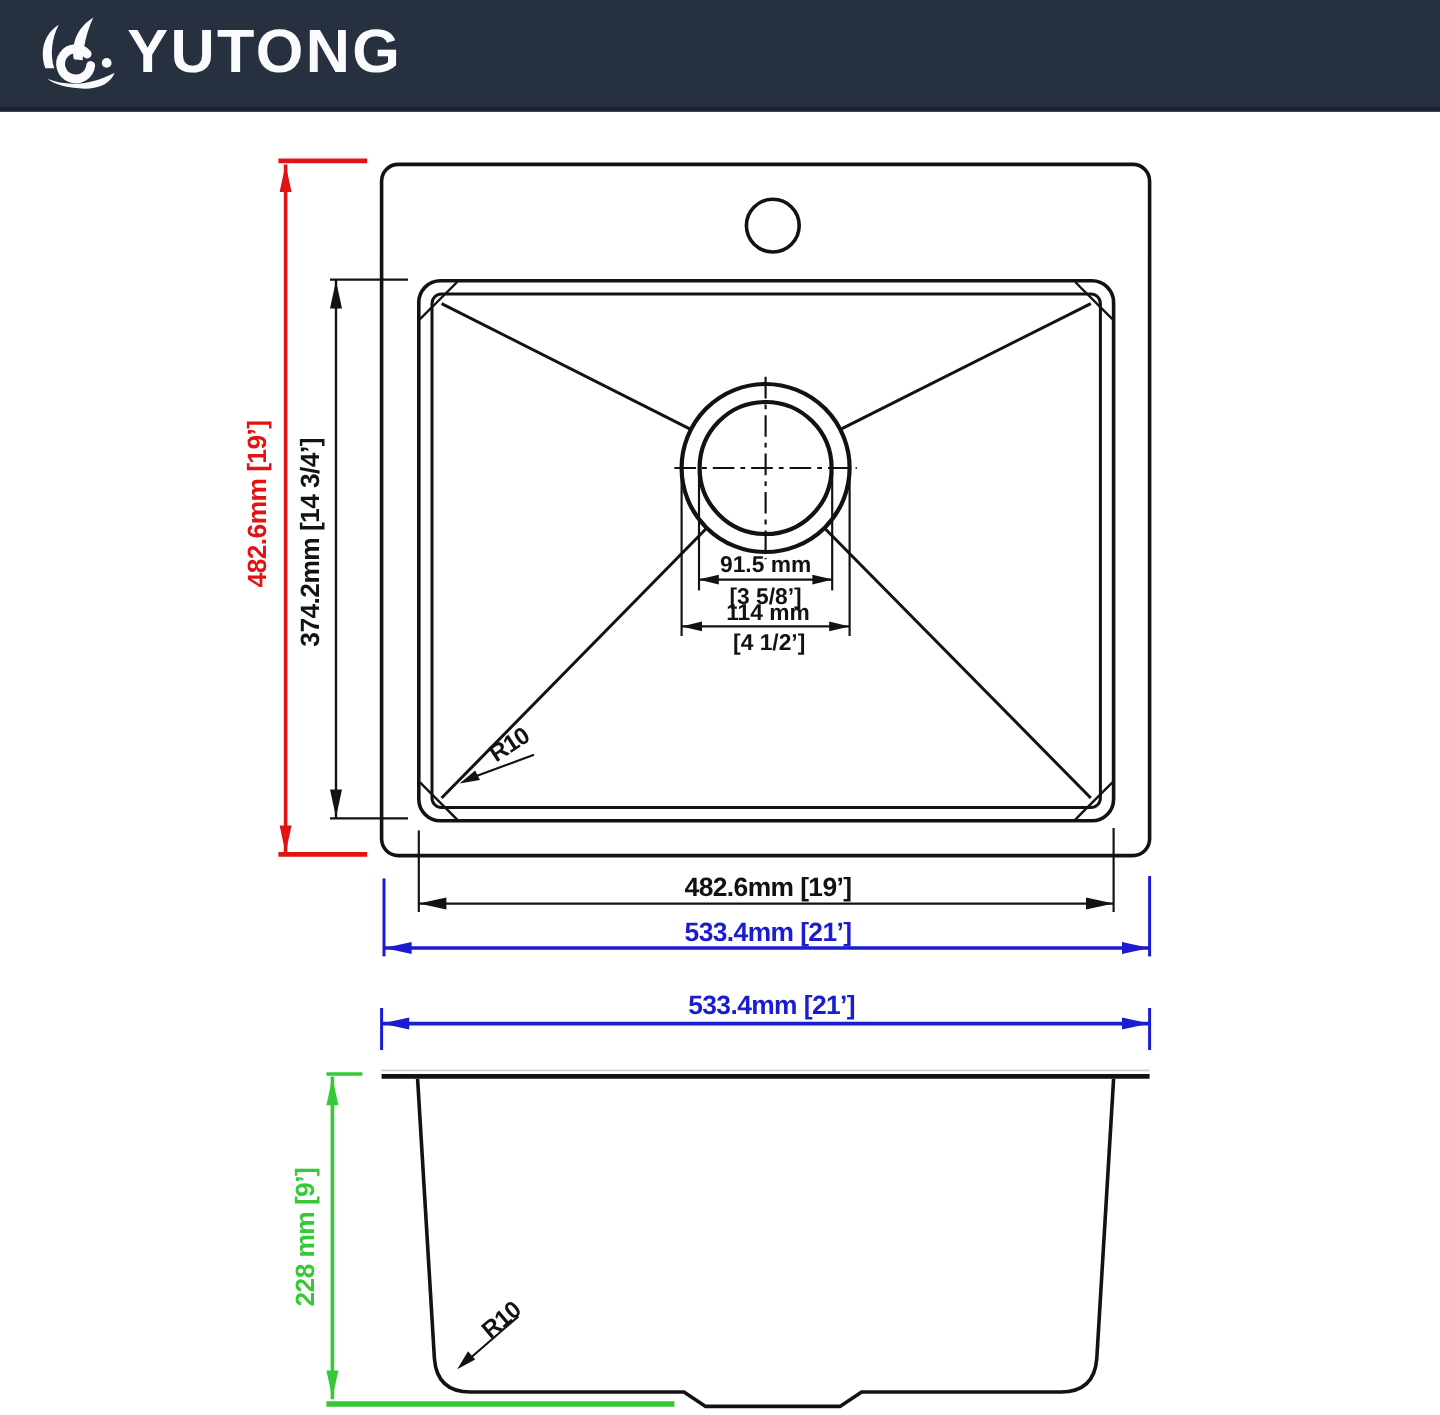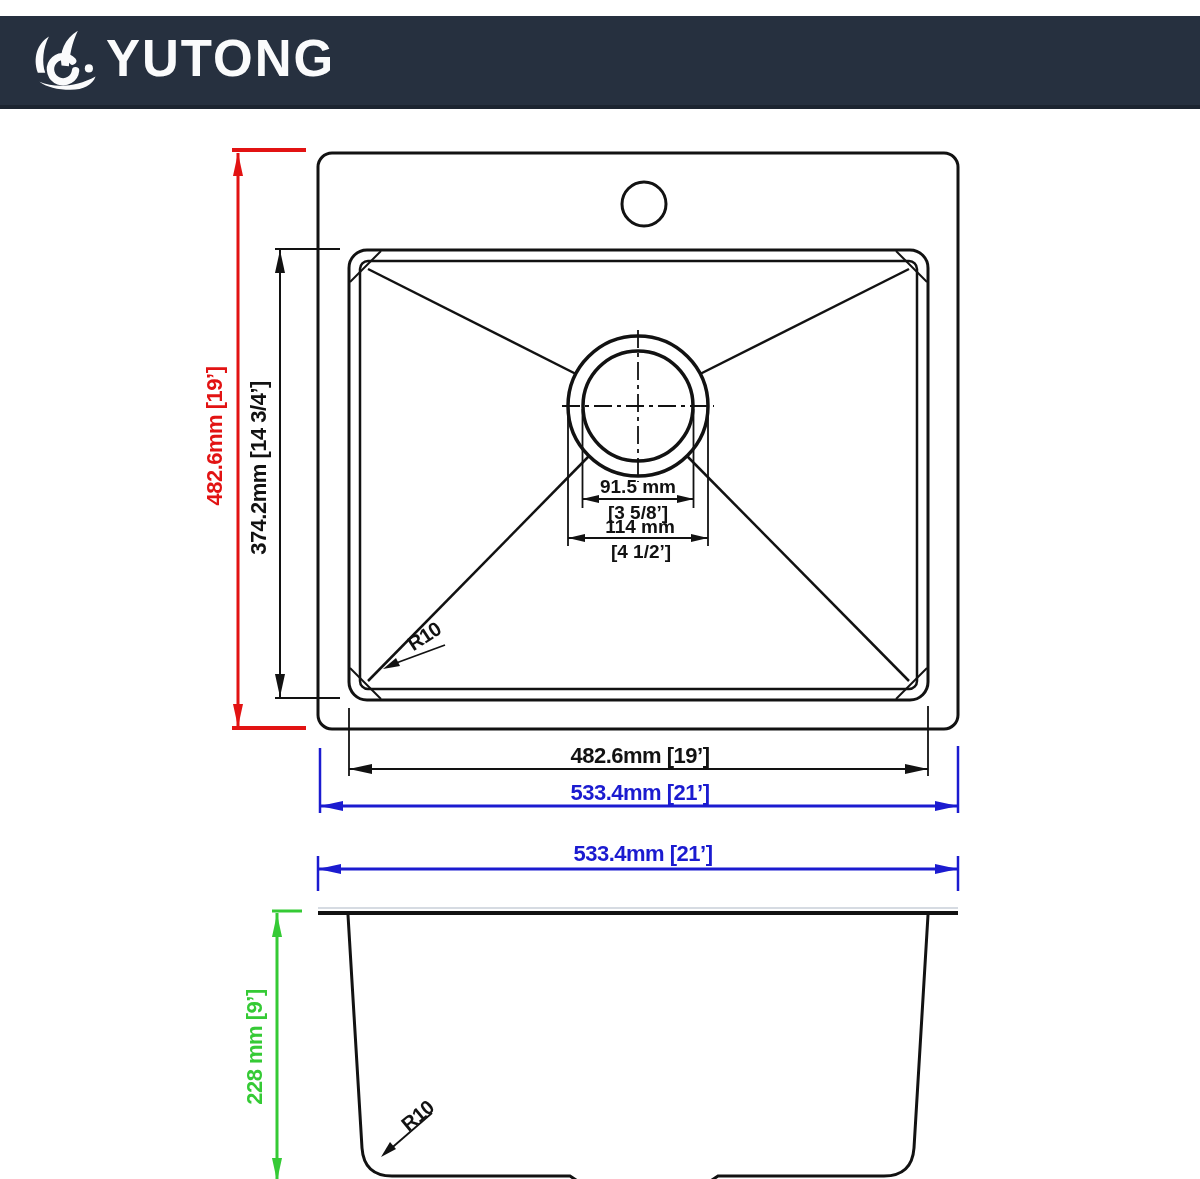"YUTONG" .header { margin-top: 16px -> none }
